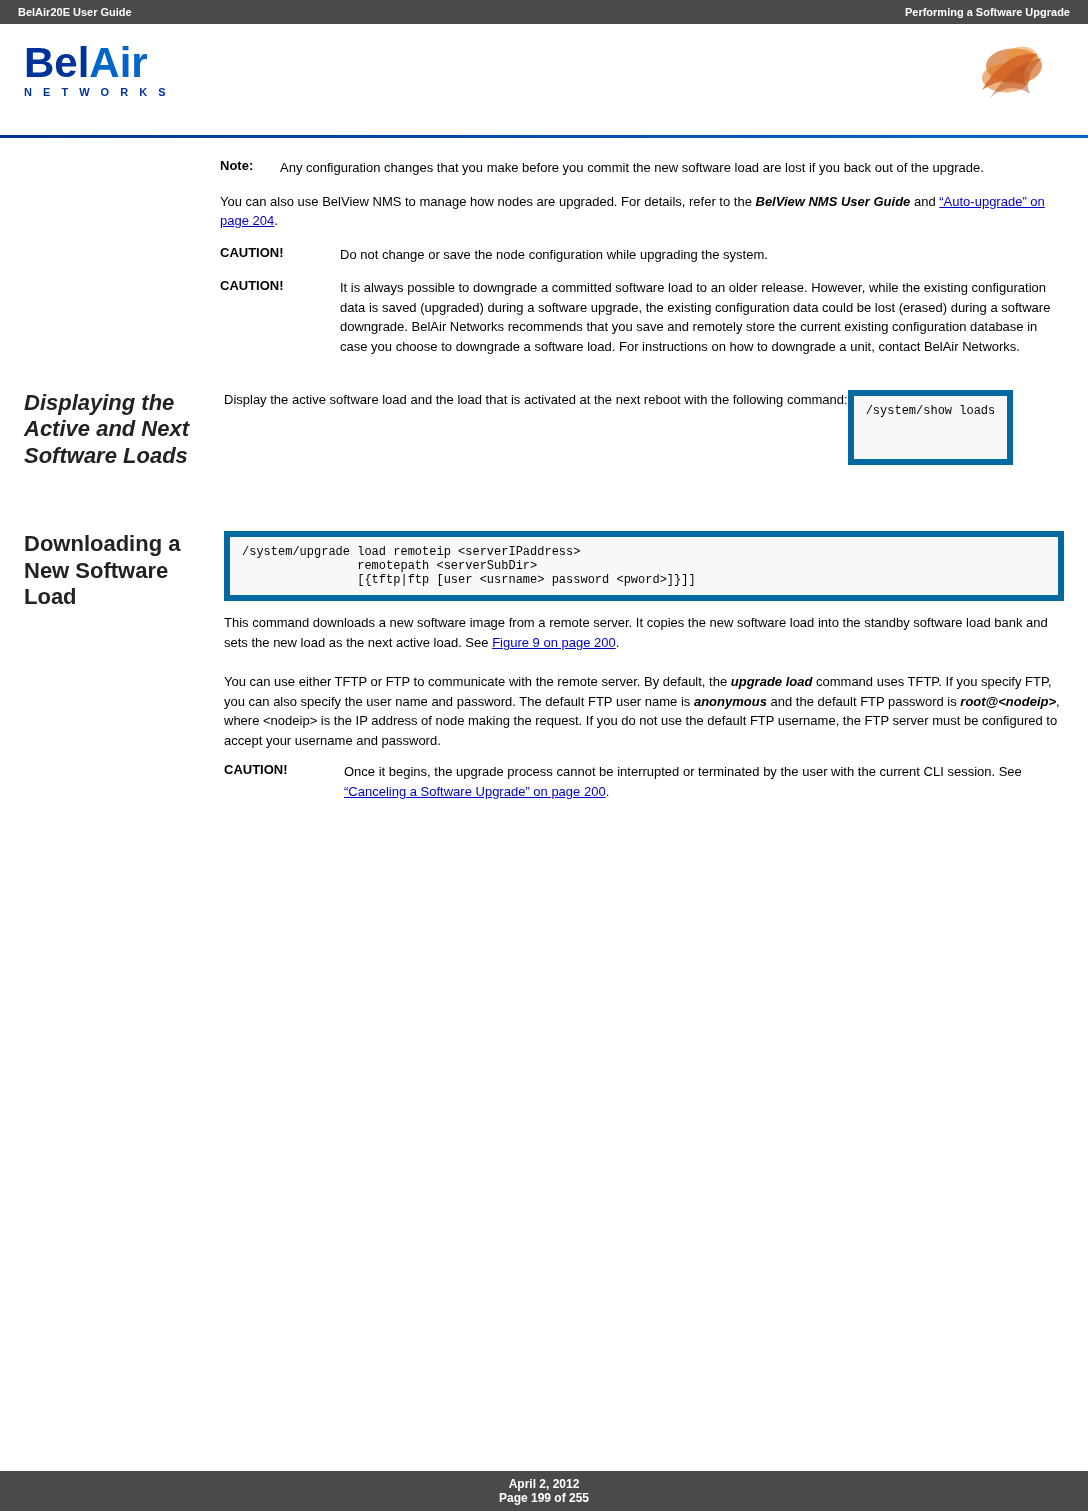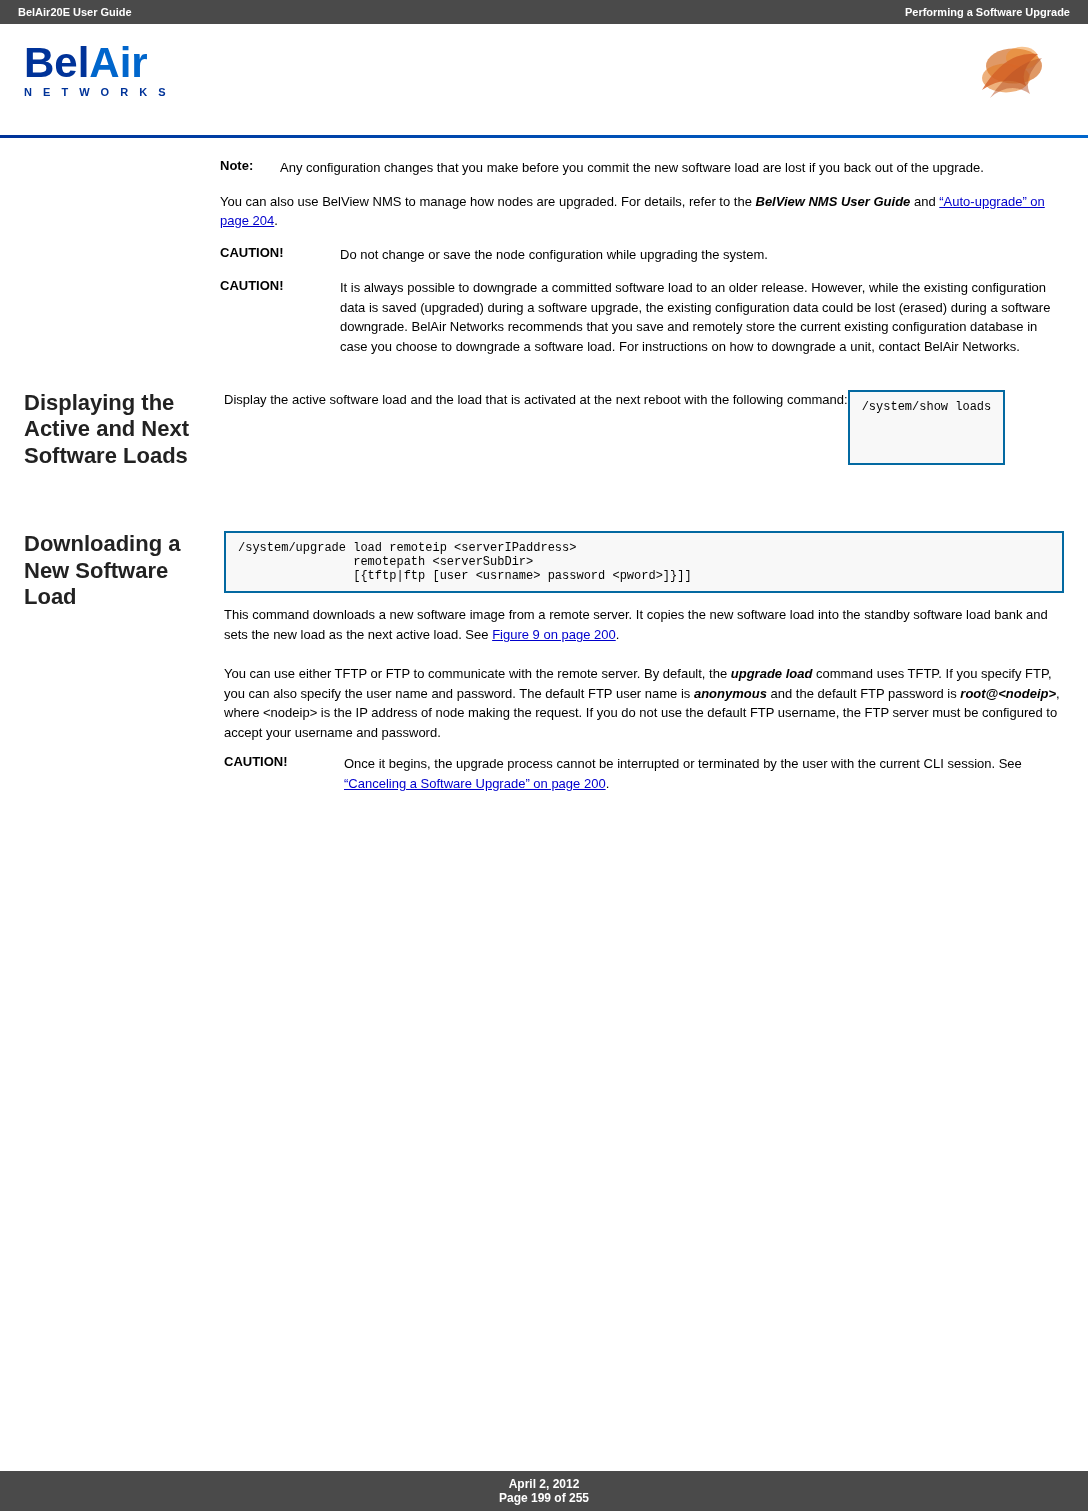"Displaying the" .section-row .left-label { font-style: none -> italic }
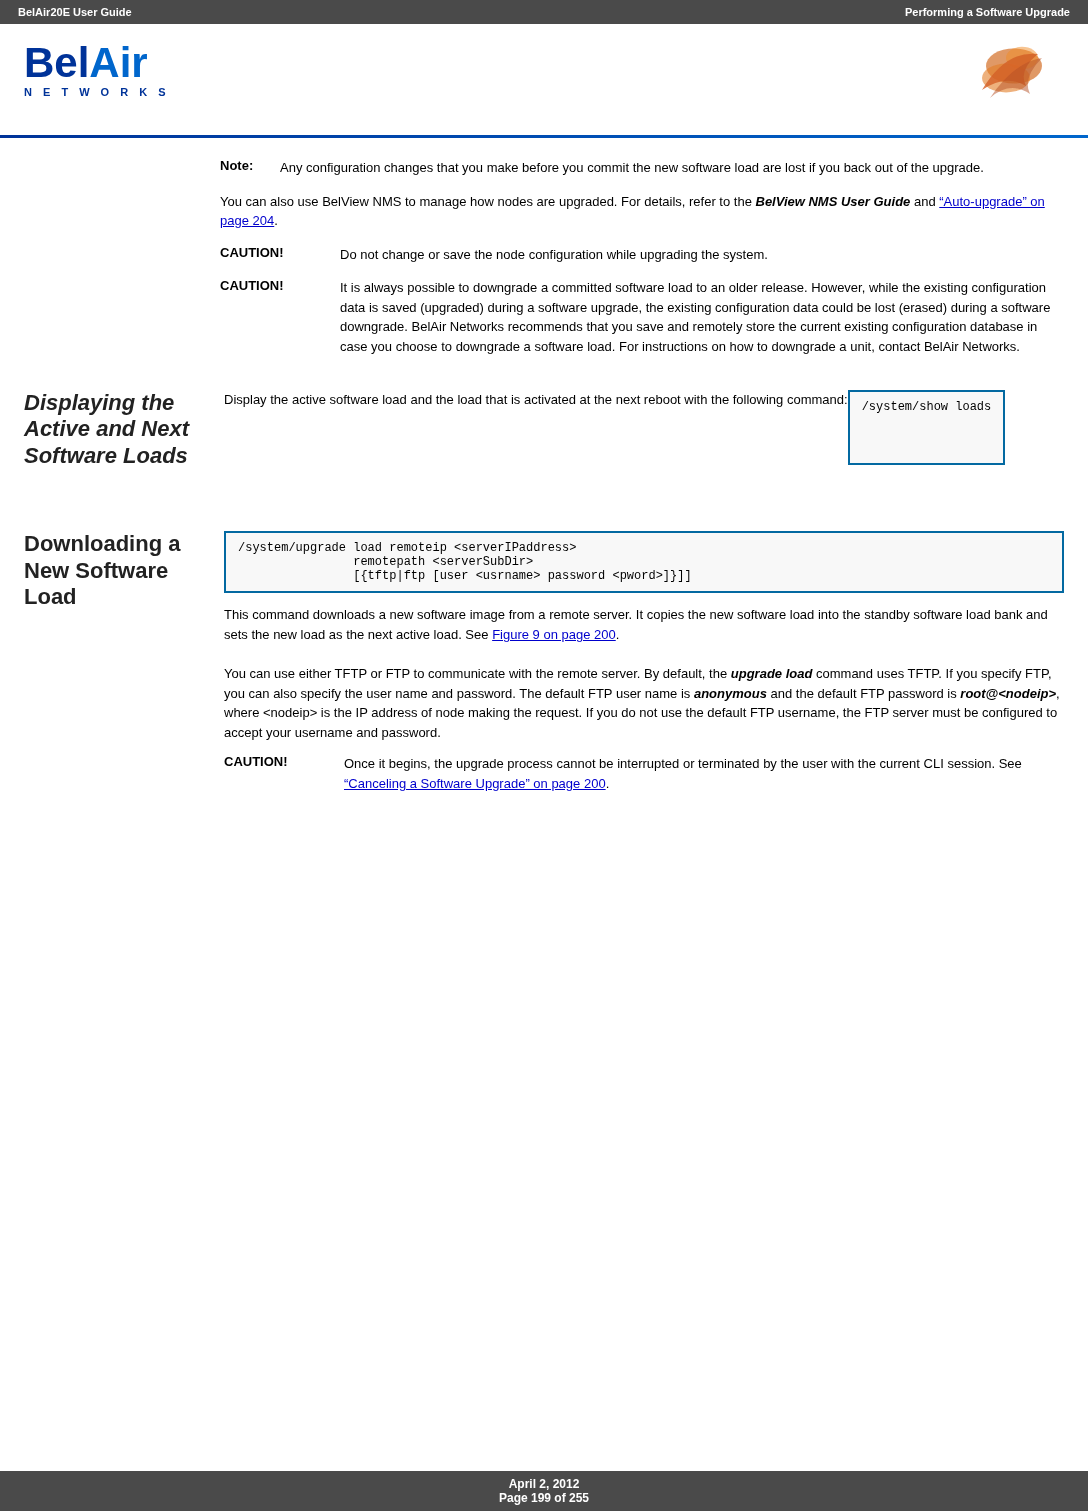"/system/show loads" .code-block { border: 2px solid #0369a1 -> 6px solid #0369a1 }
